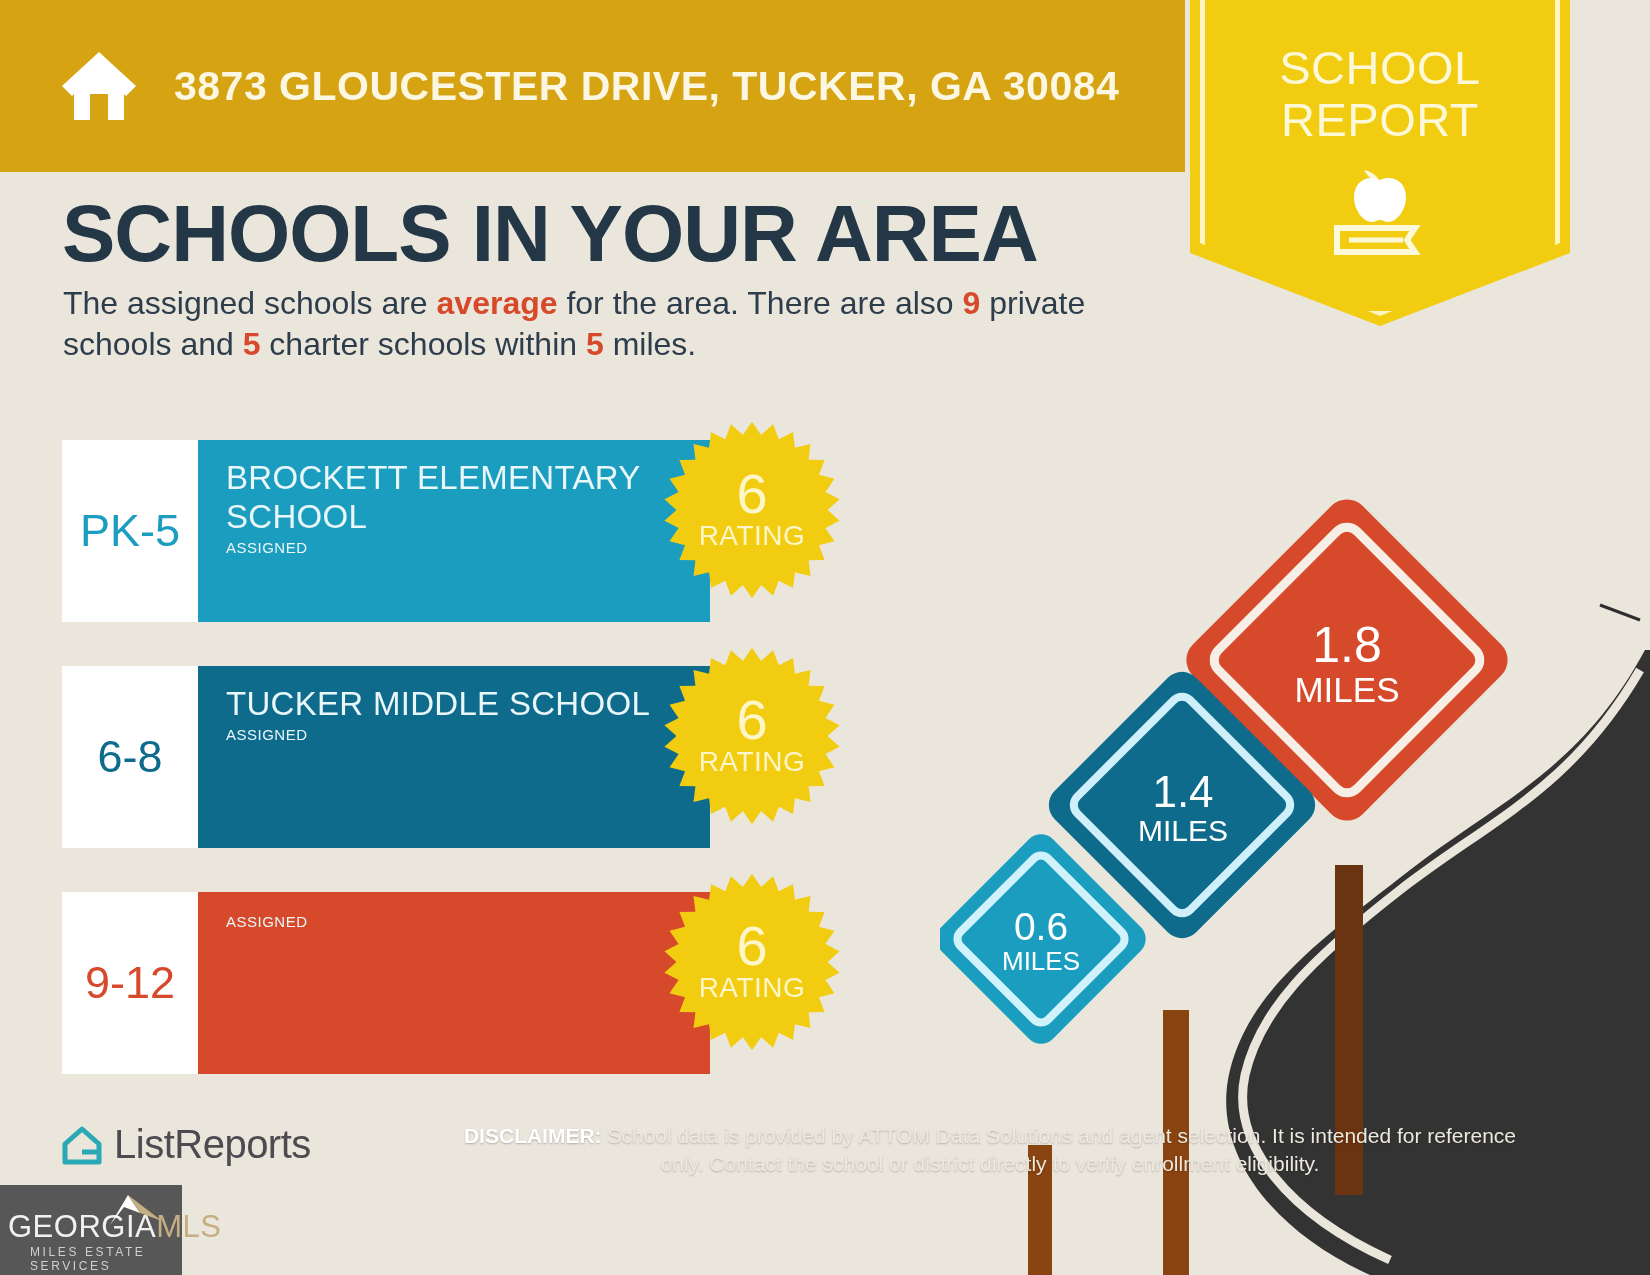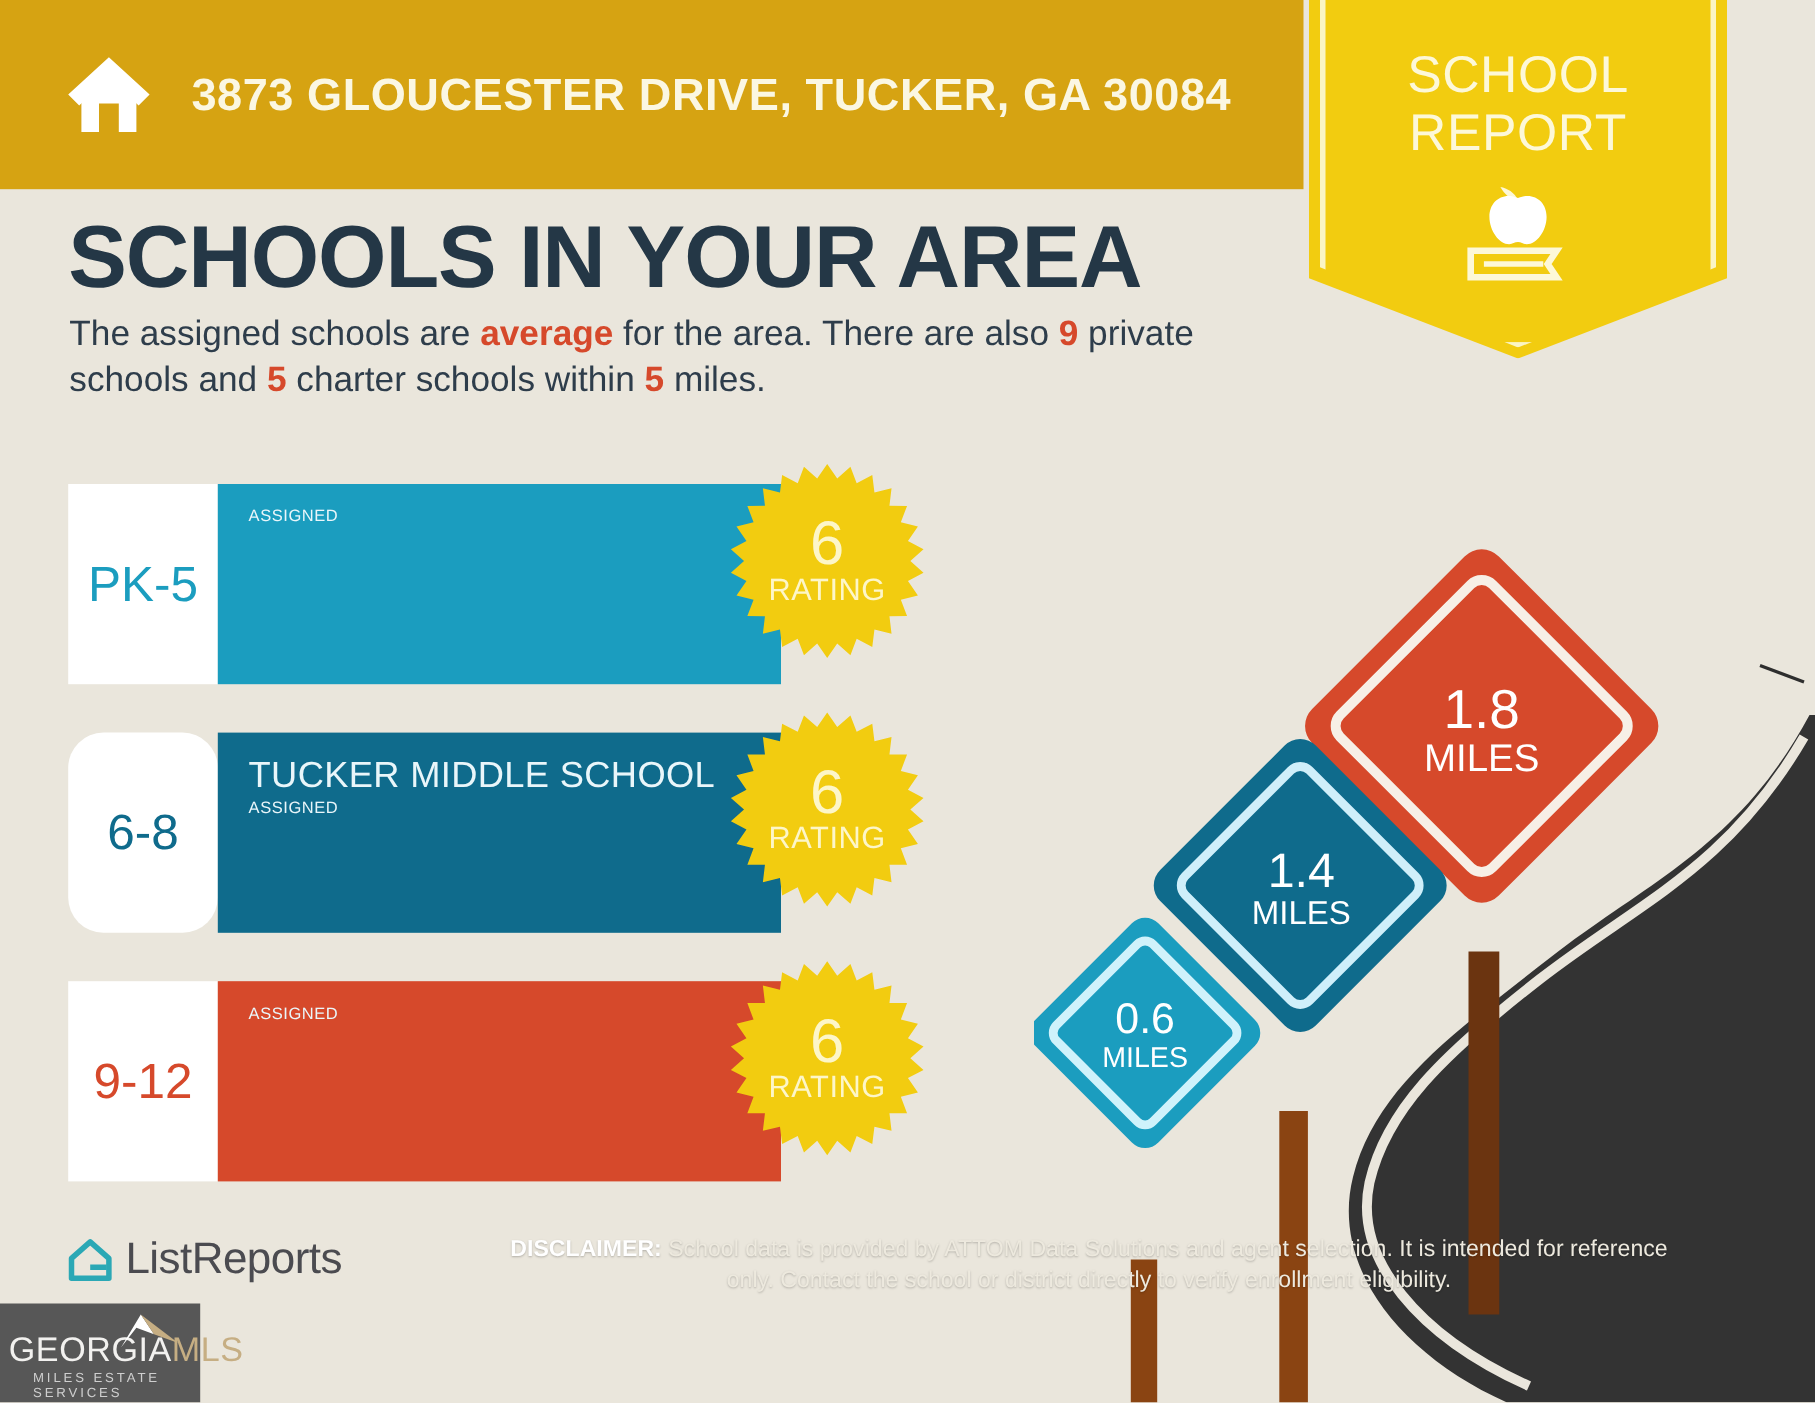"BROCKETT ELEMENTARY SCHOOL" div.sname { html: none -> <div>BROCKETT ELEMENTARY SCHOOL</div> }
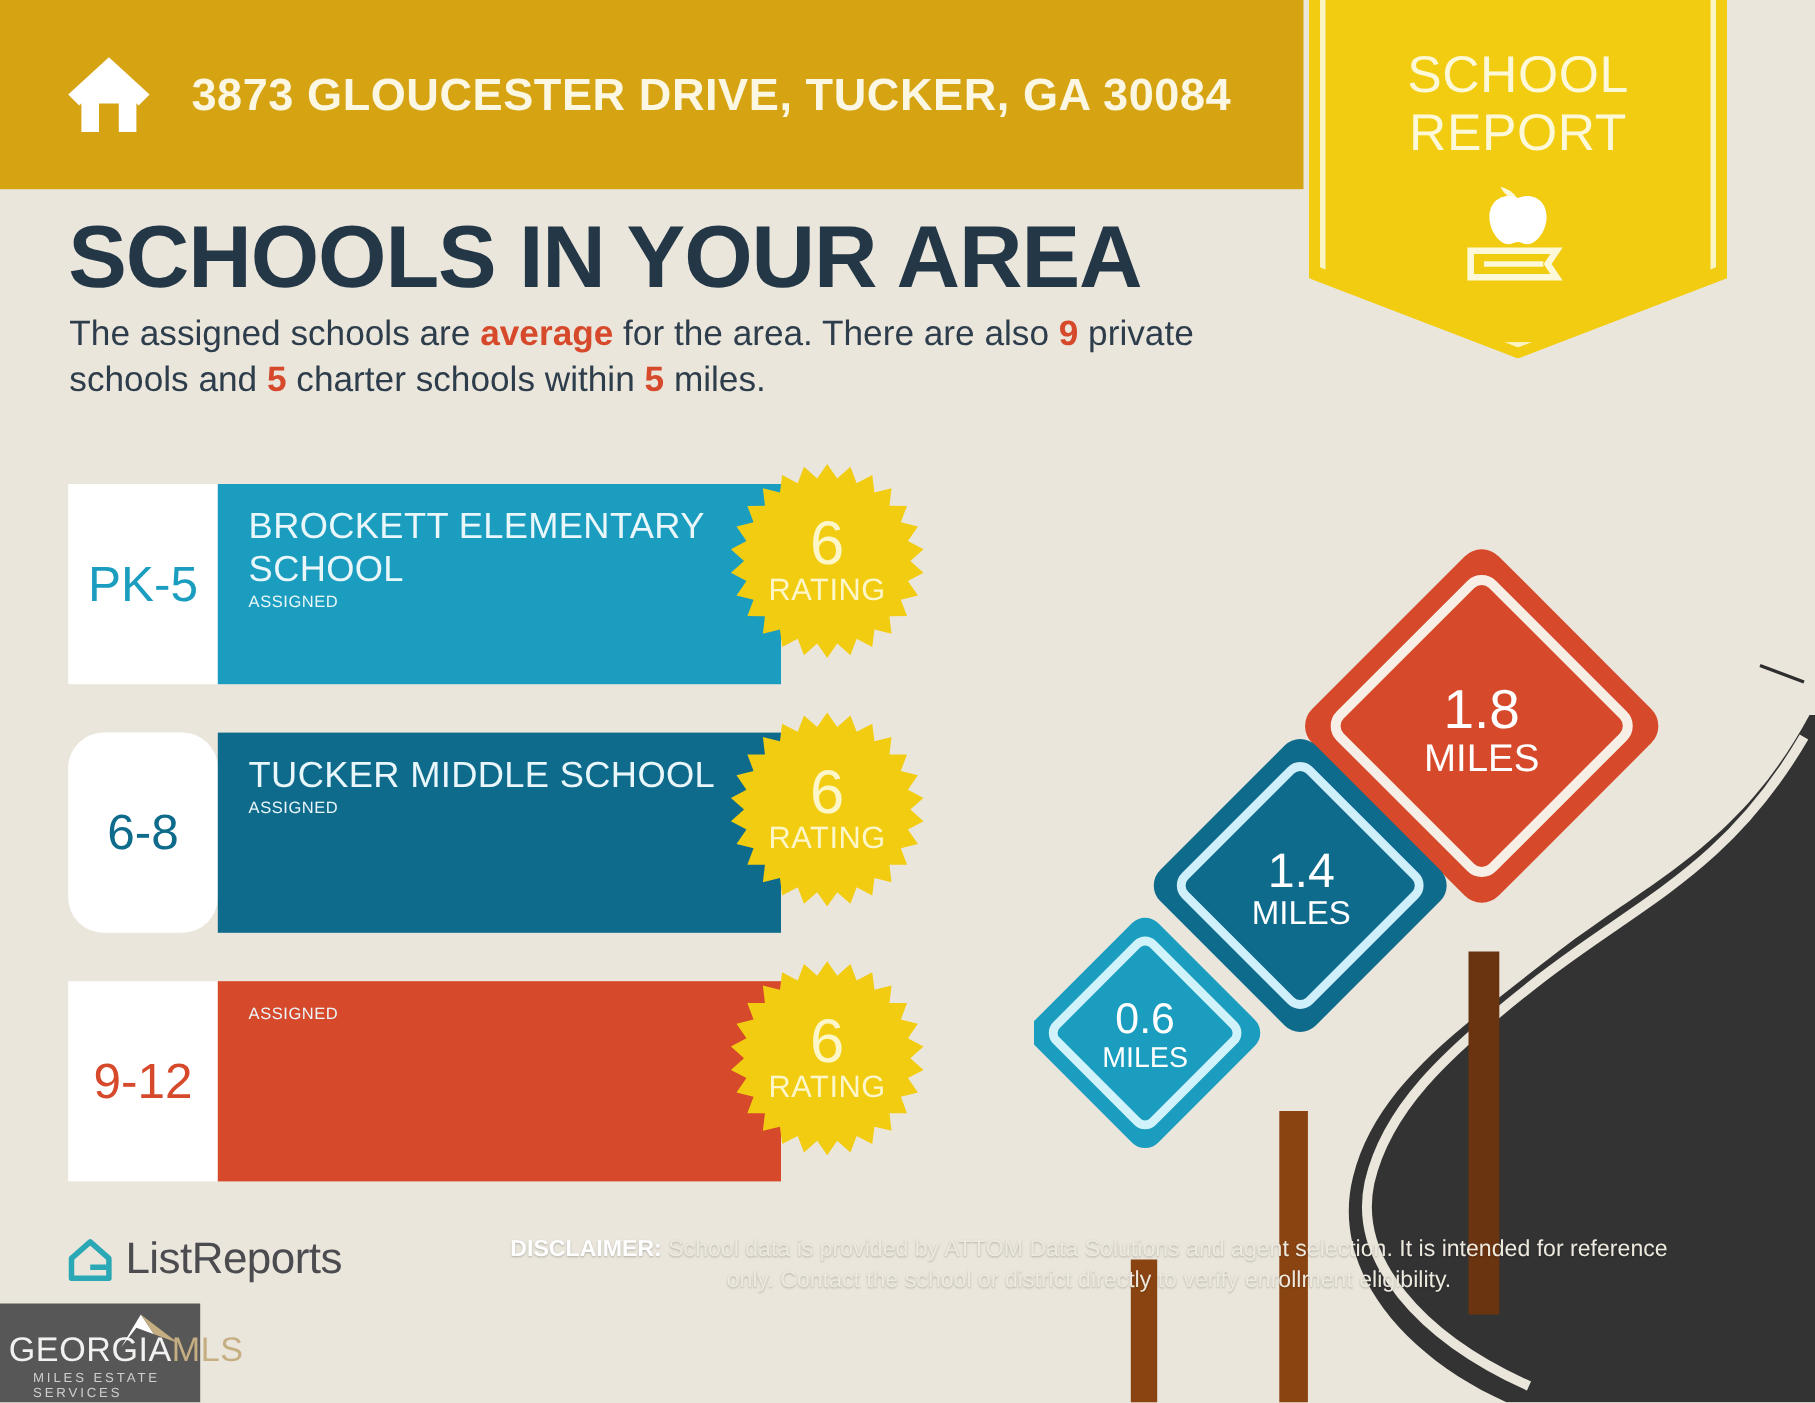"6-8" div.grade { border-radius: 32px -> none }
